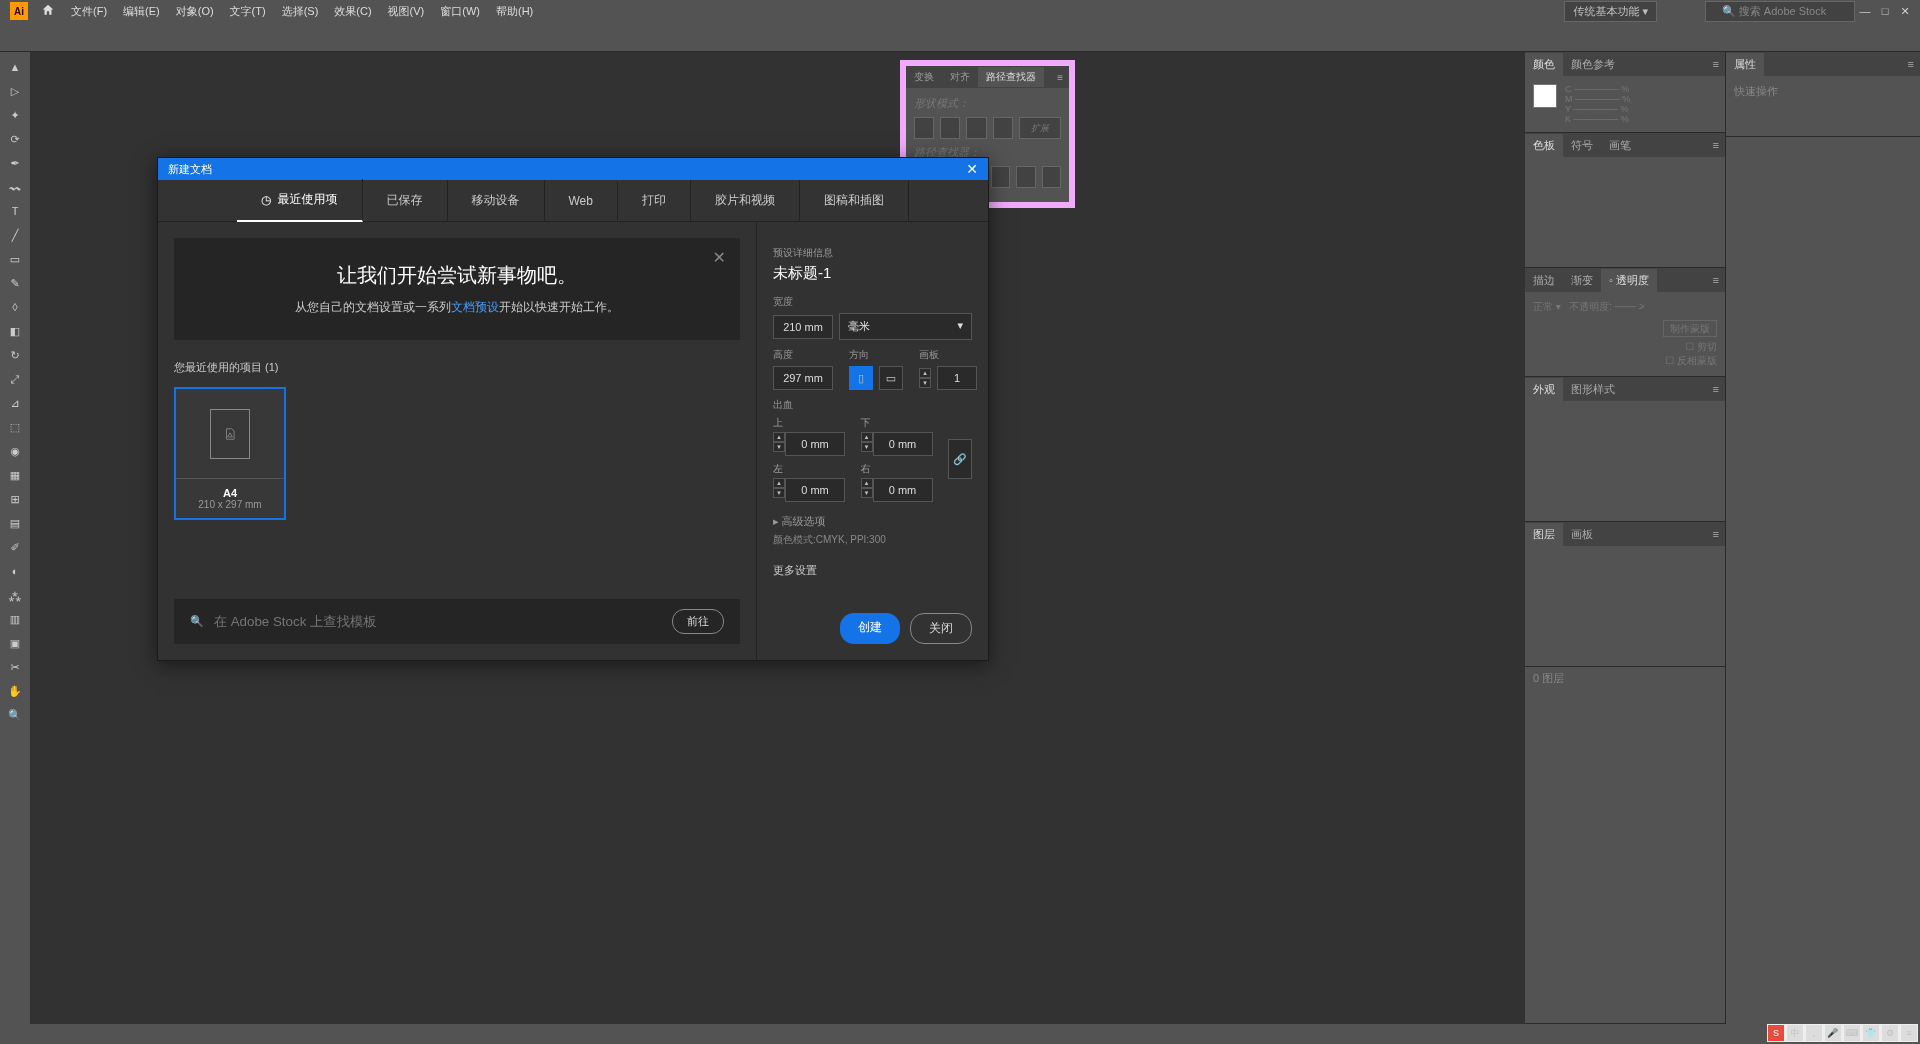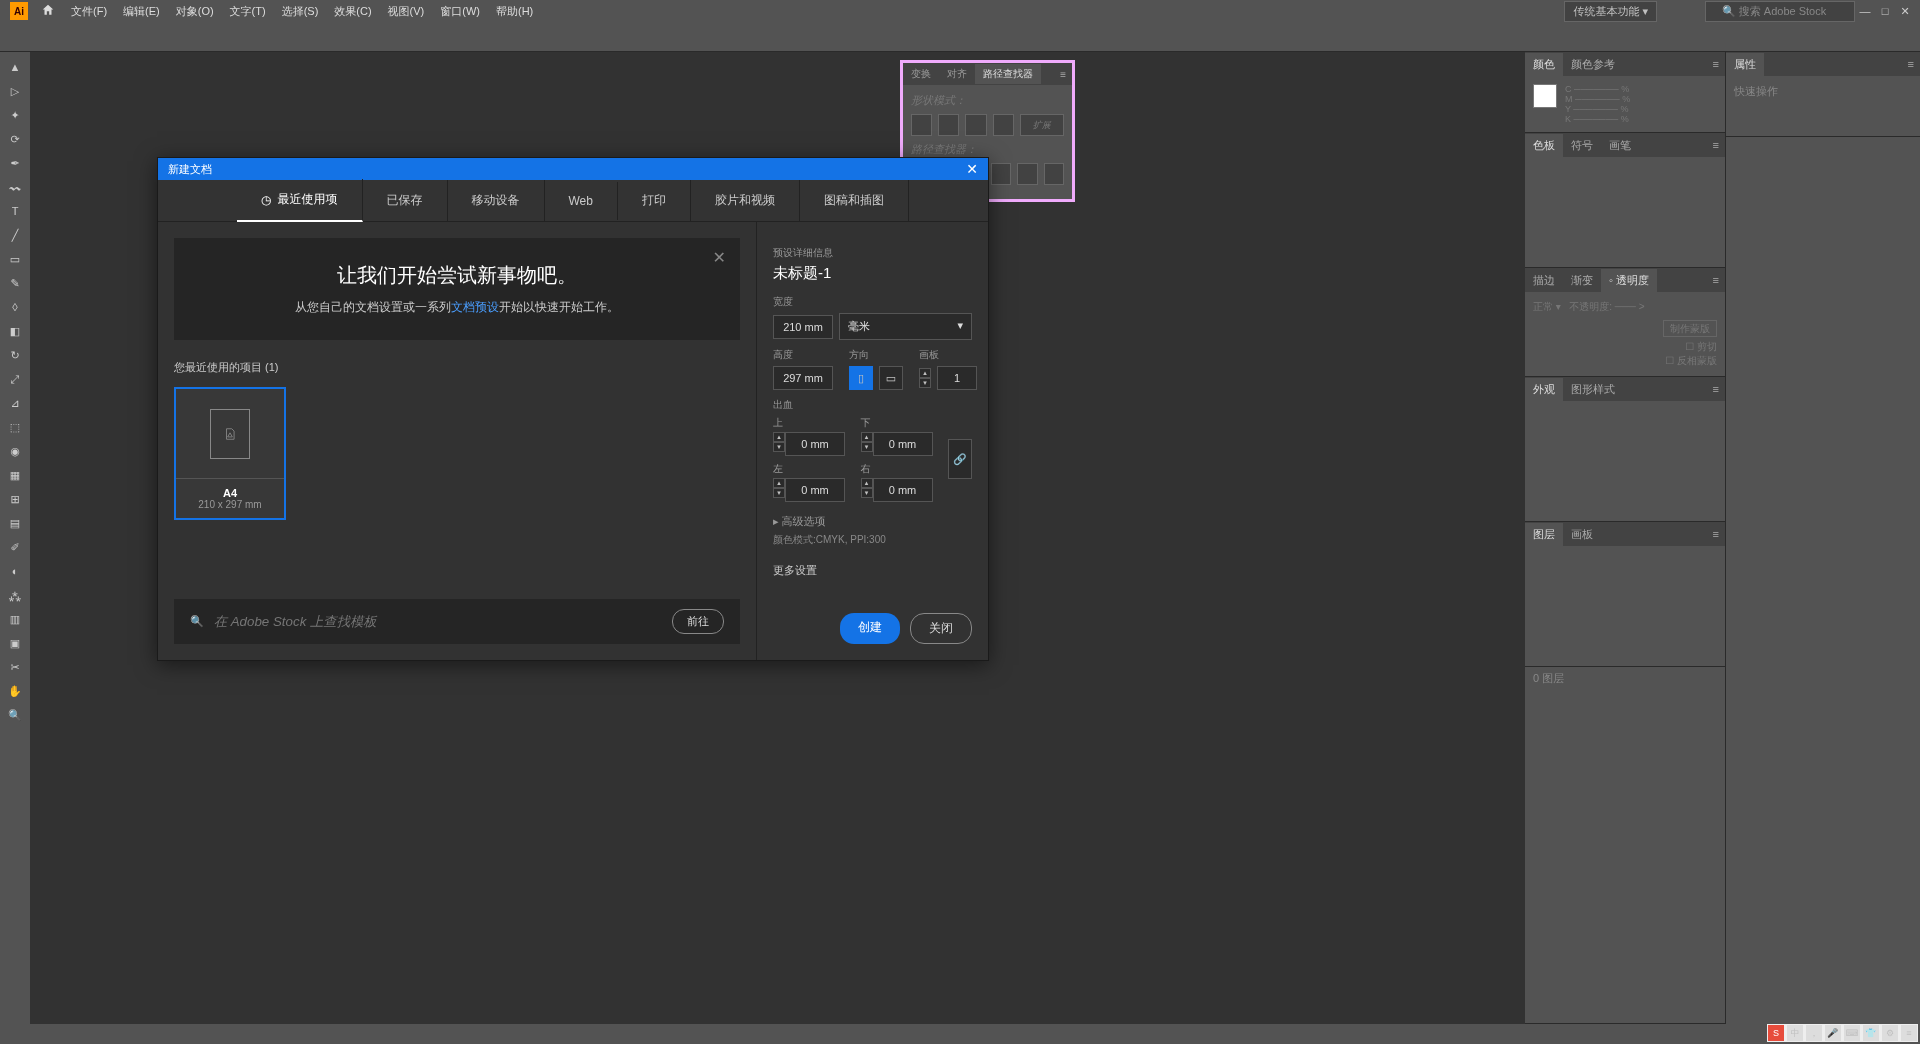"变换" .pathfinder { border: 3px solid #f0abfc -> 6px solid #f0abfc }
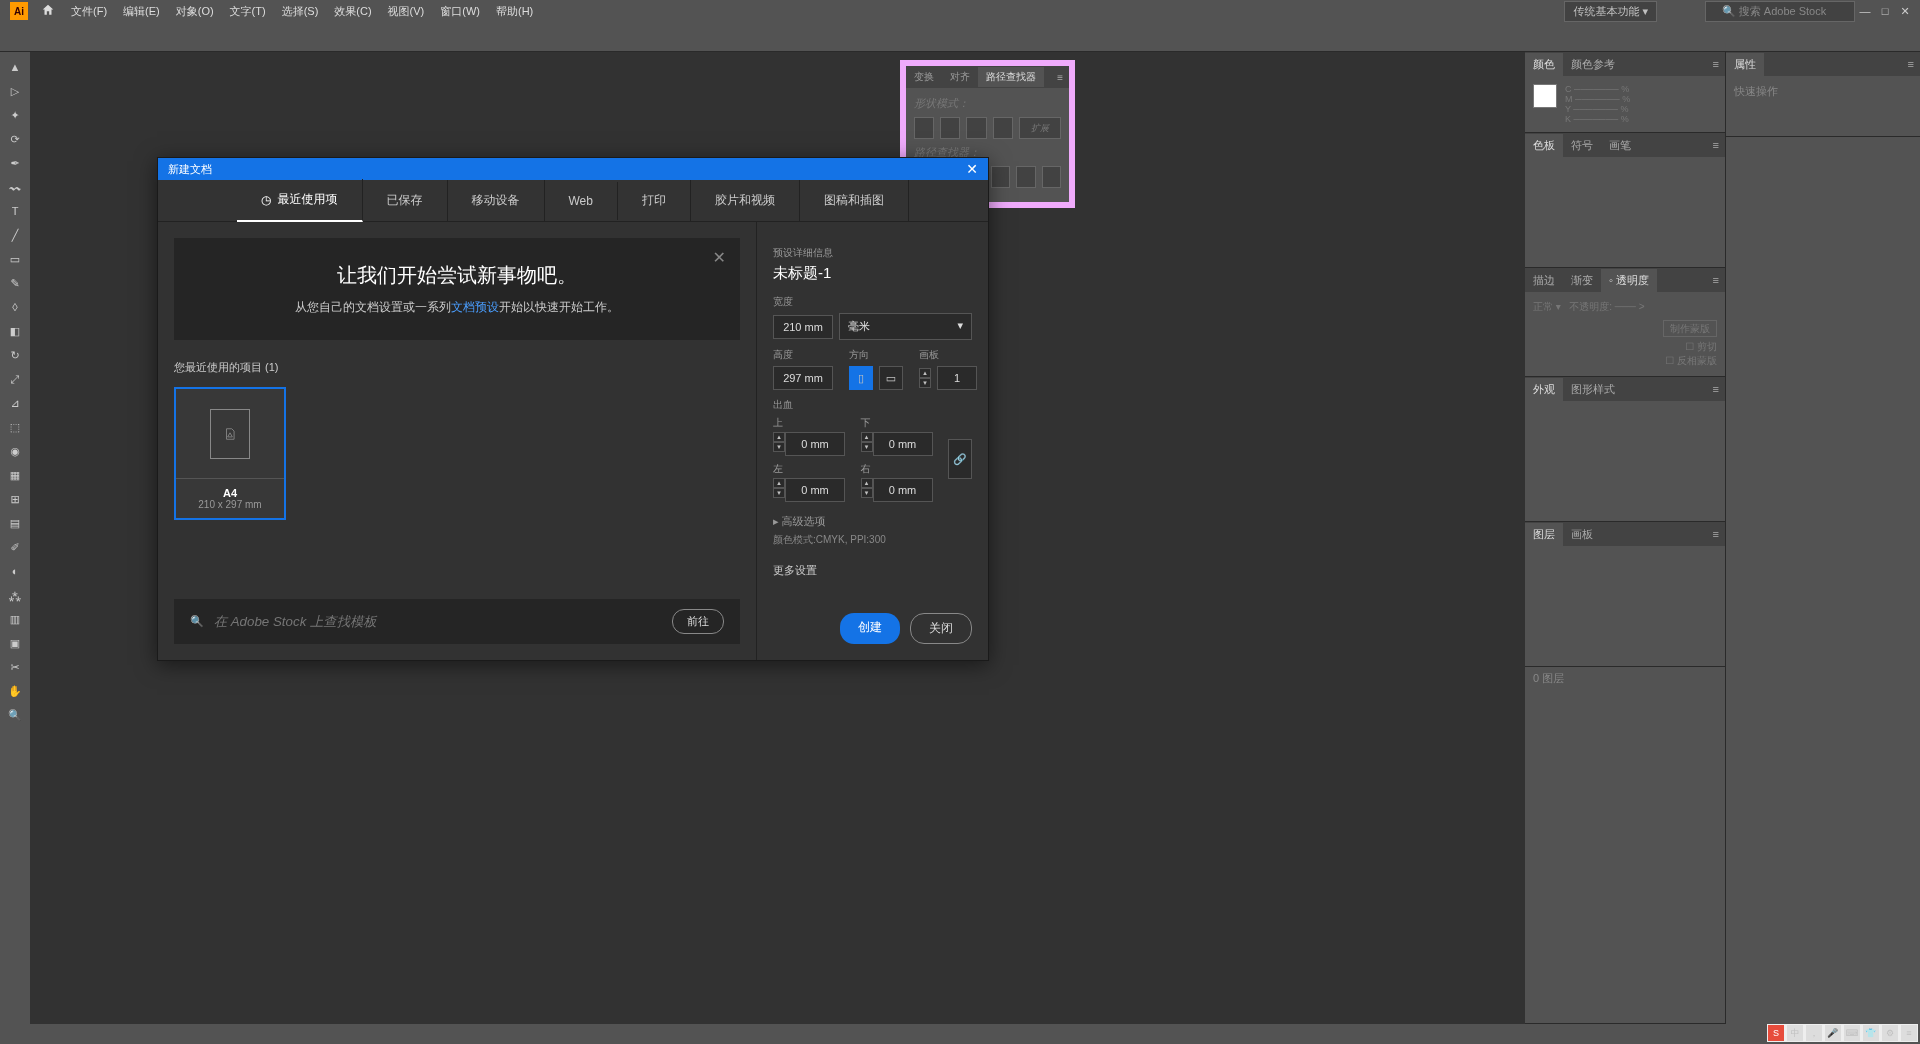"在 Adobe Stock 上查找模板" .stock-search input { font-style: italic -> none }
